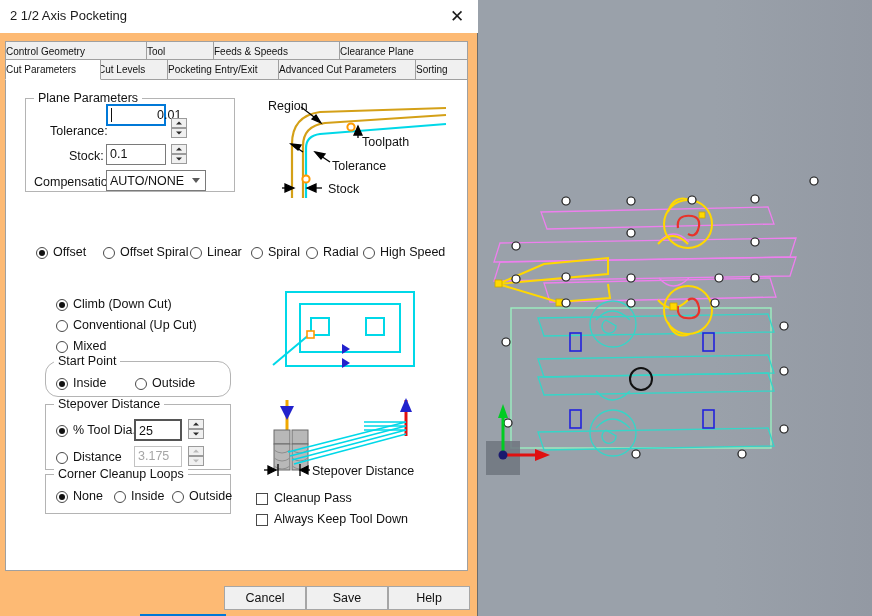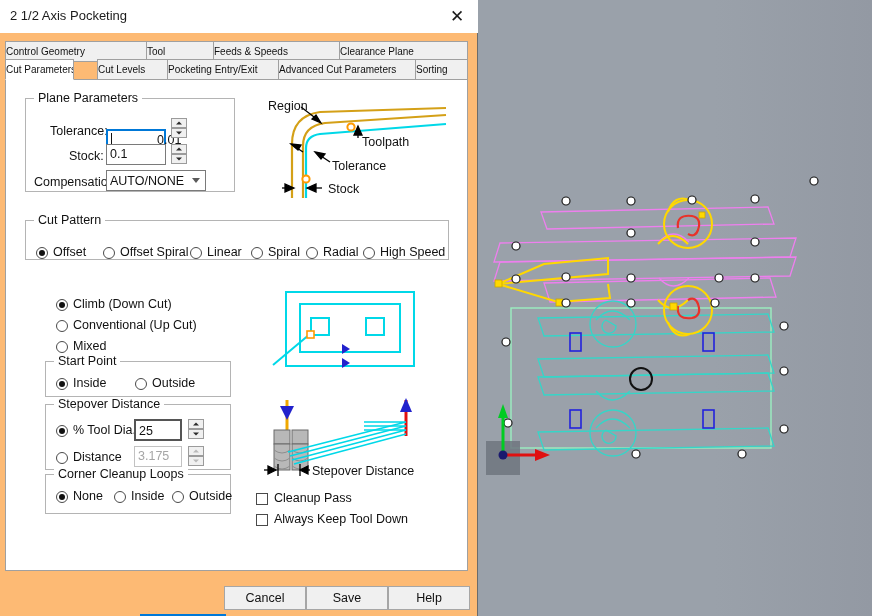"Cut Parameters" div.tab { width: 69px -> 96px }
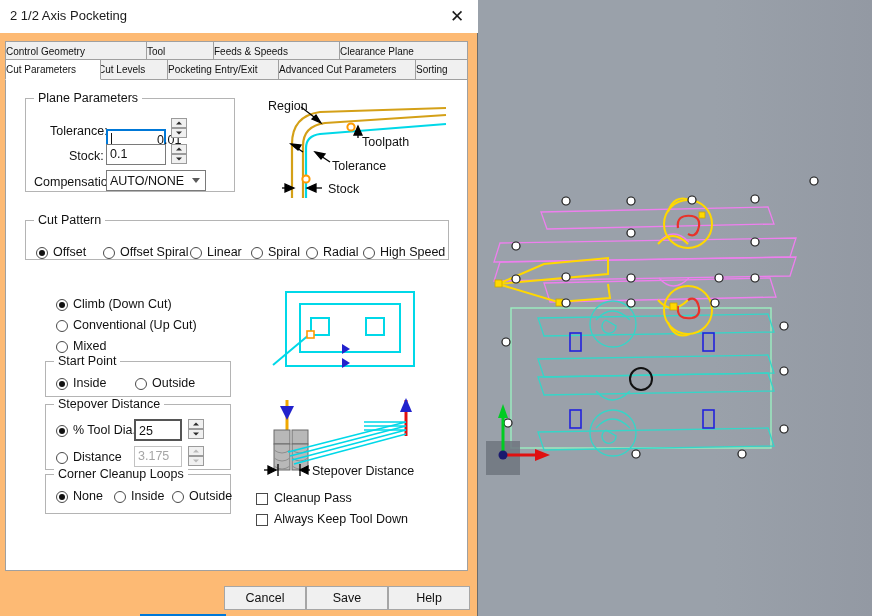"0.01" div.txt { top: 49px -> 24px }
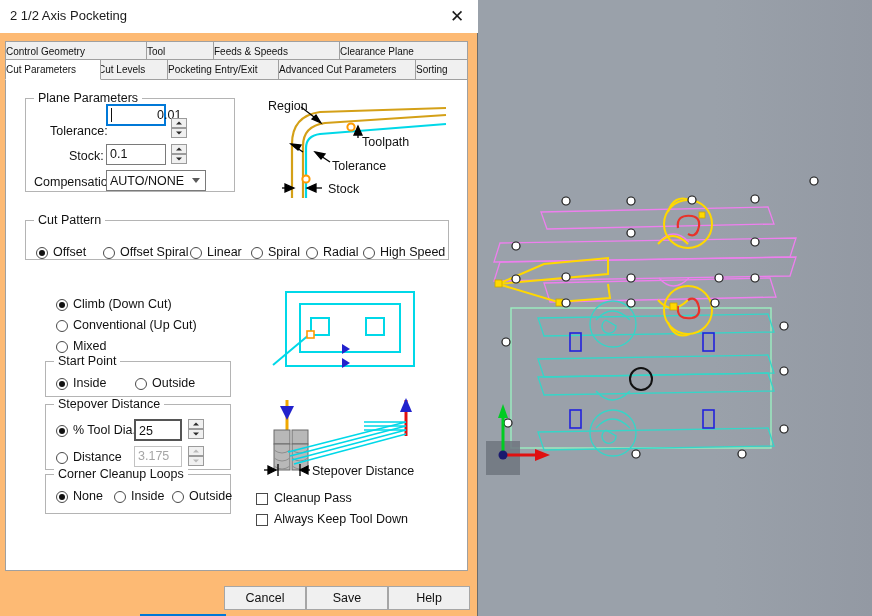"Cut Pattern" div.group { html: <div> <span>Cut Pattern</span> </div> -> none }
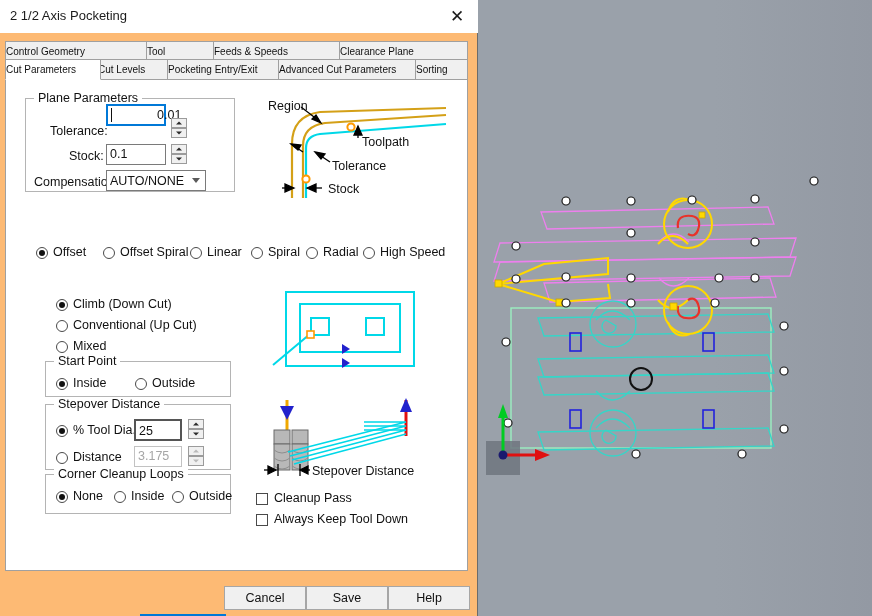"Start Point" div.group { border-radius: none -> 13px }
